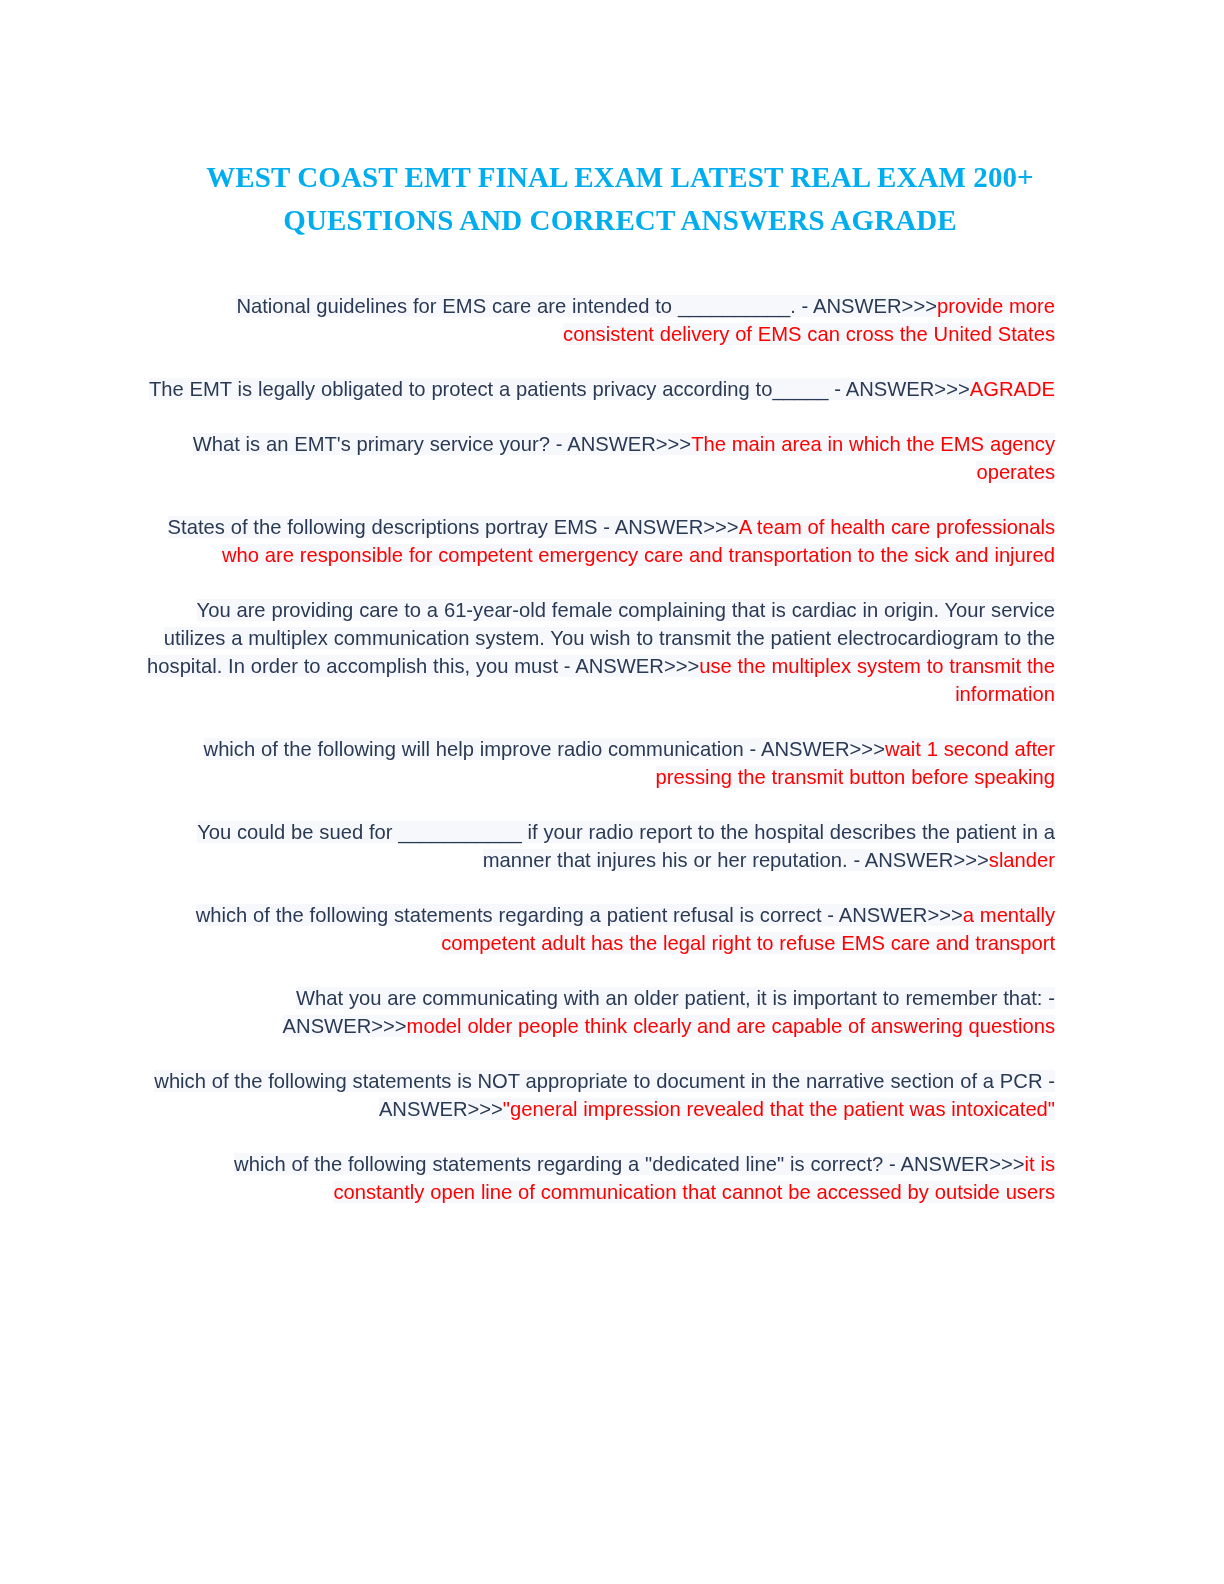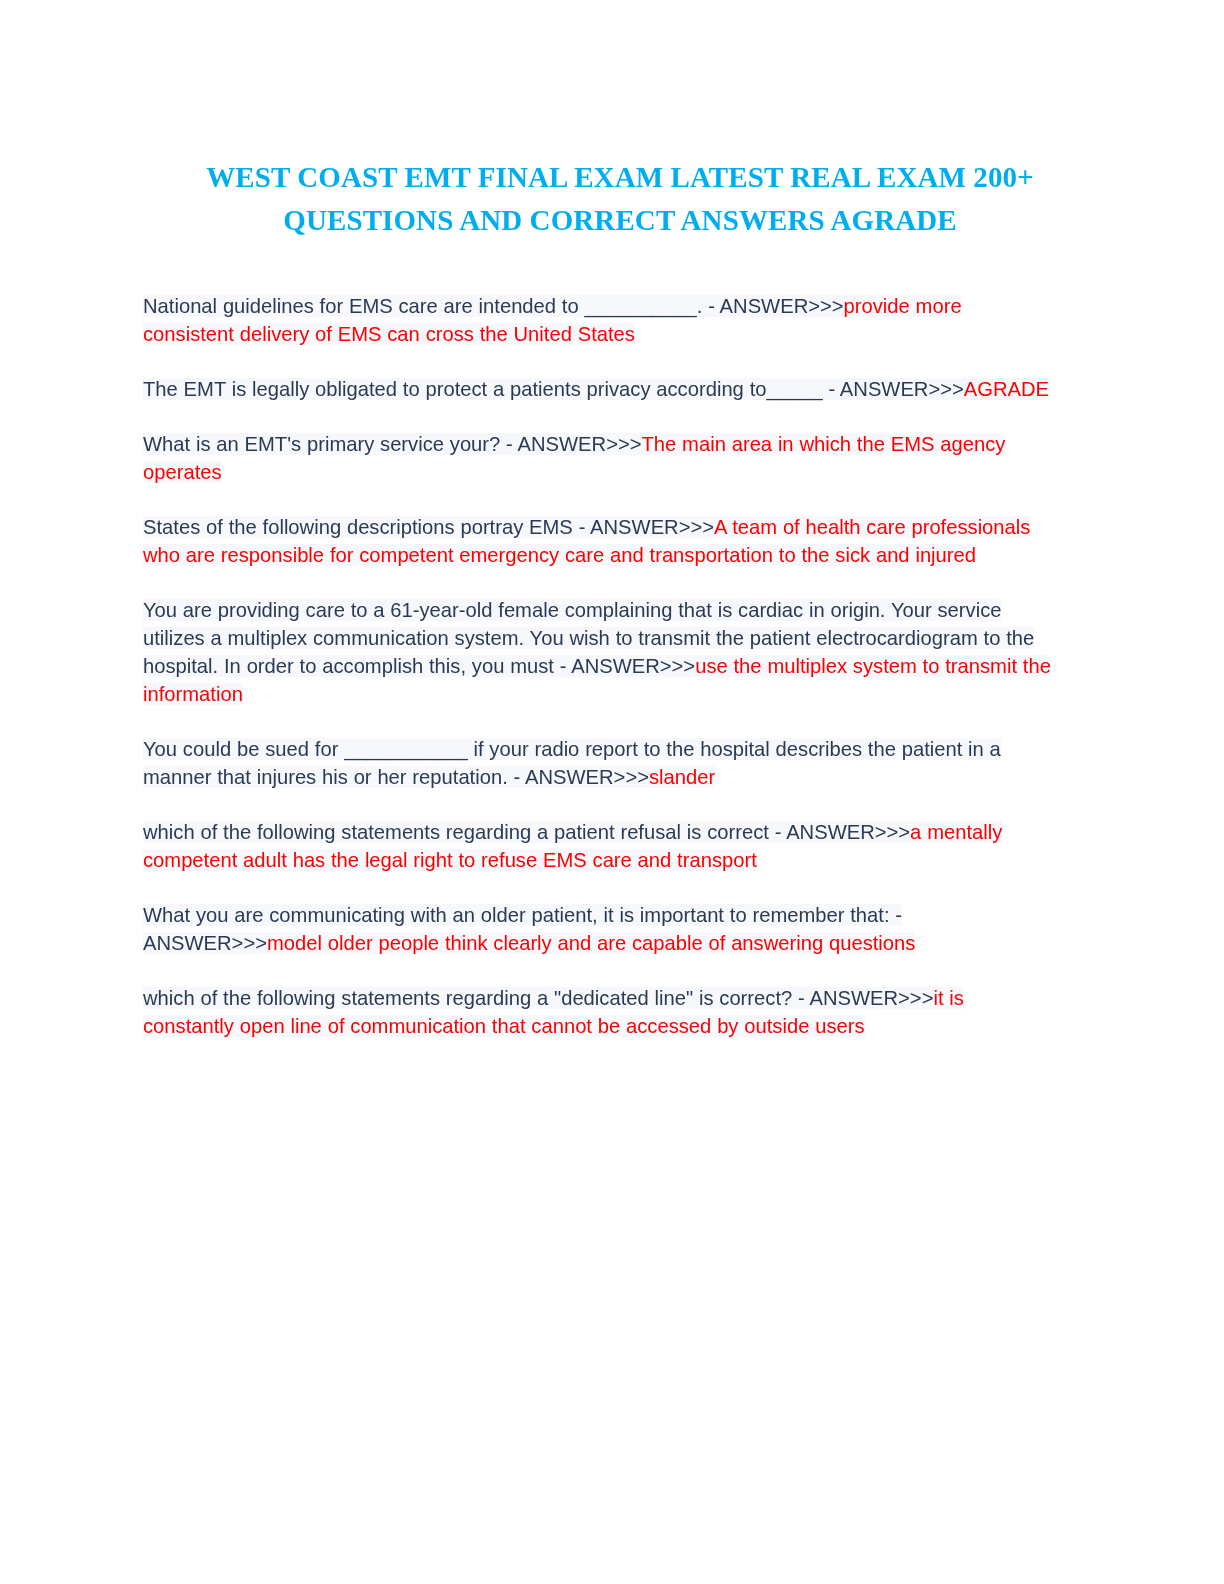"National guidelines for EMS care" .qa { text-align: left -> right }
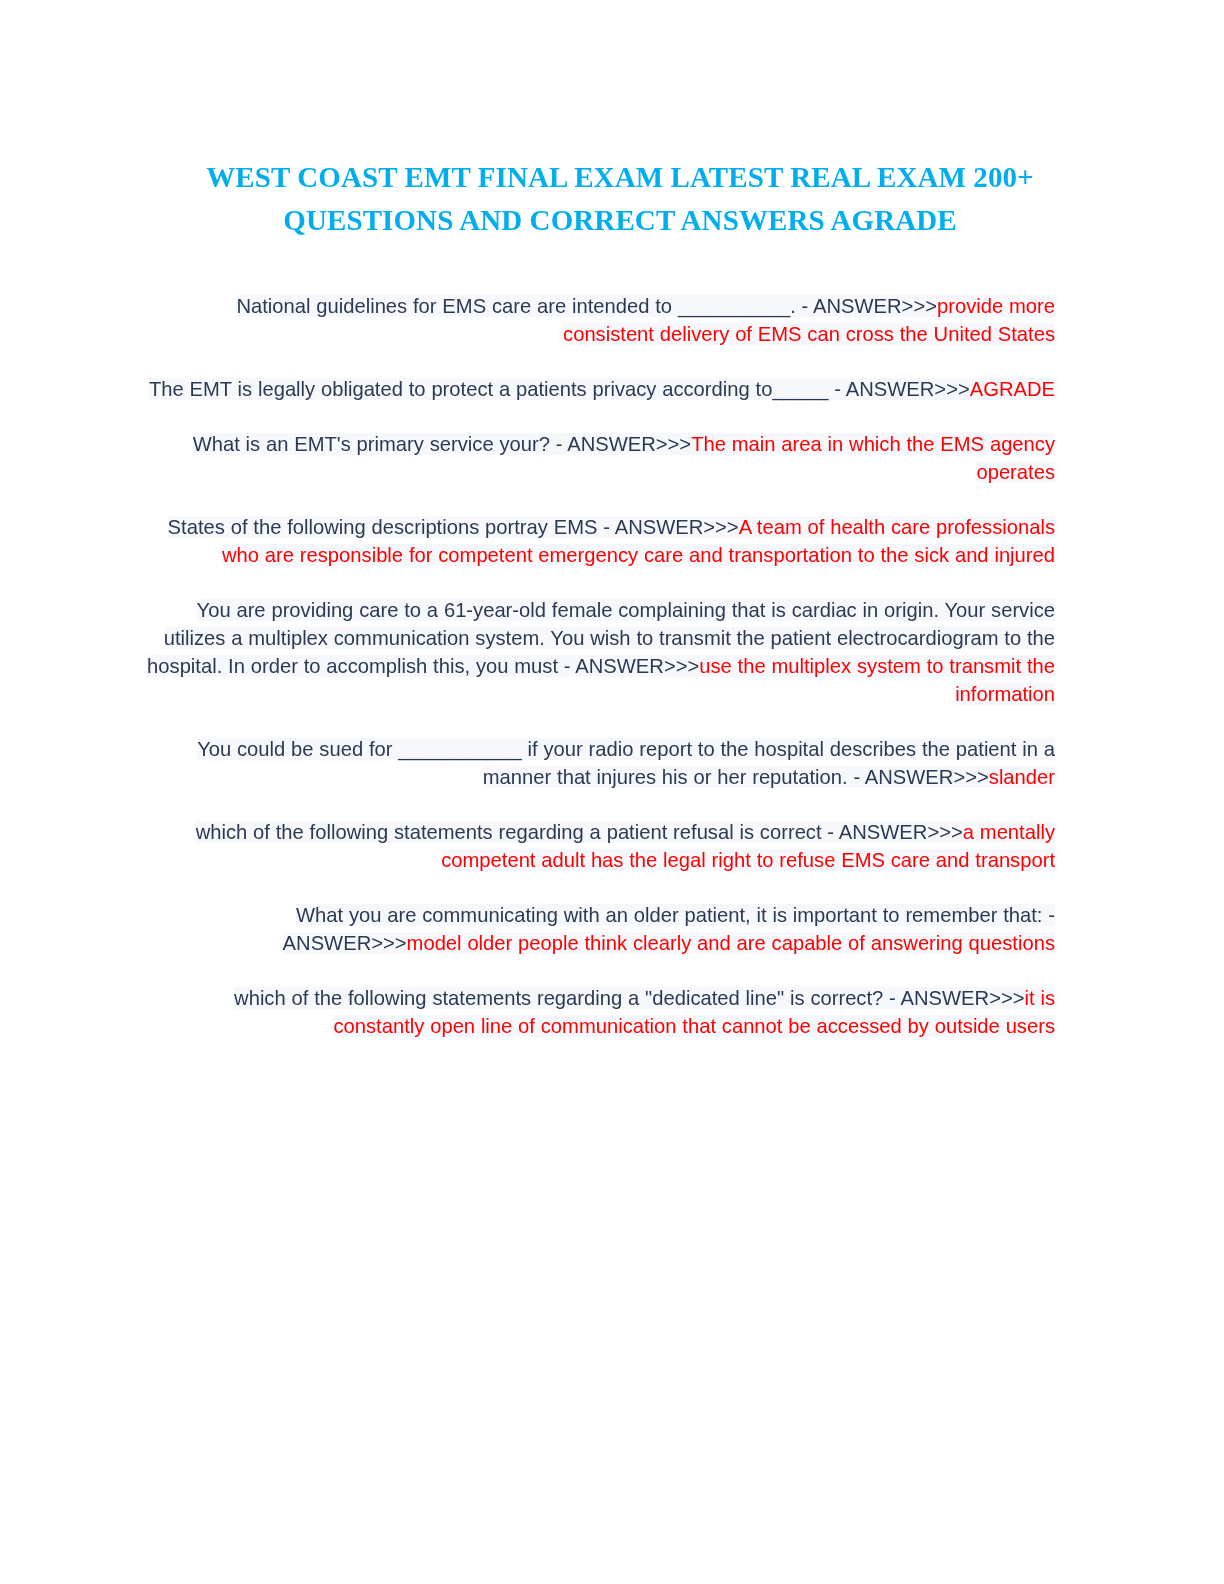"which of the following will" p.qa { html: none -> <p><span><span>which of the following will help improve radio communication - </span><span>ANSWER</span><span>&gt;&gt;&gt;</span><span>wait 1 second after pressing the transmit button before speaking</span></span></p> }
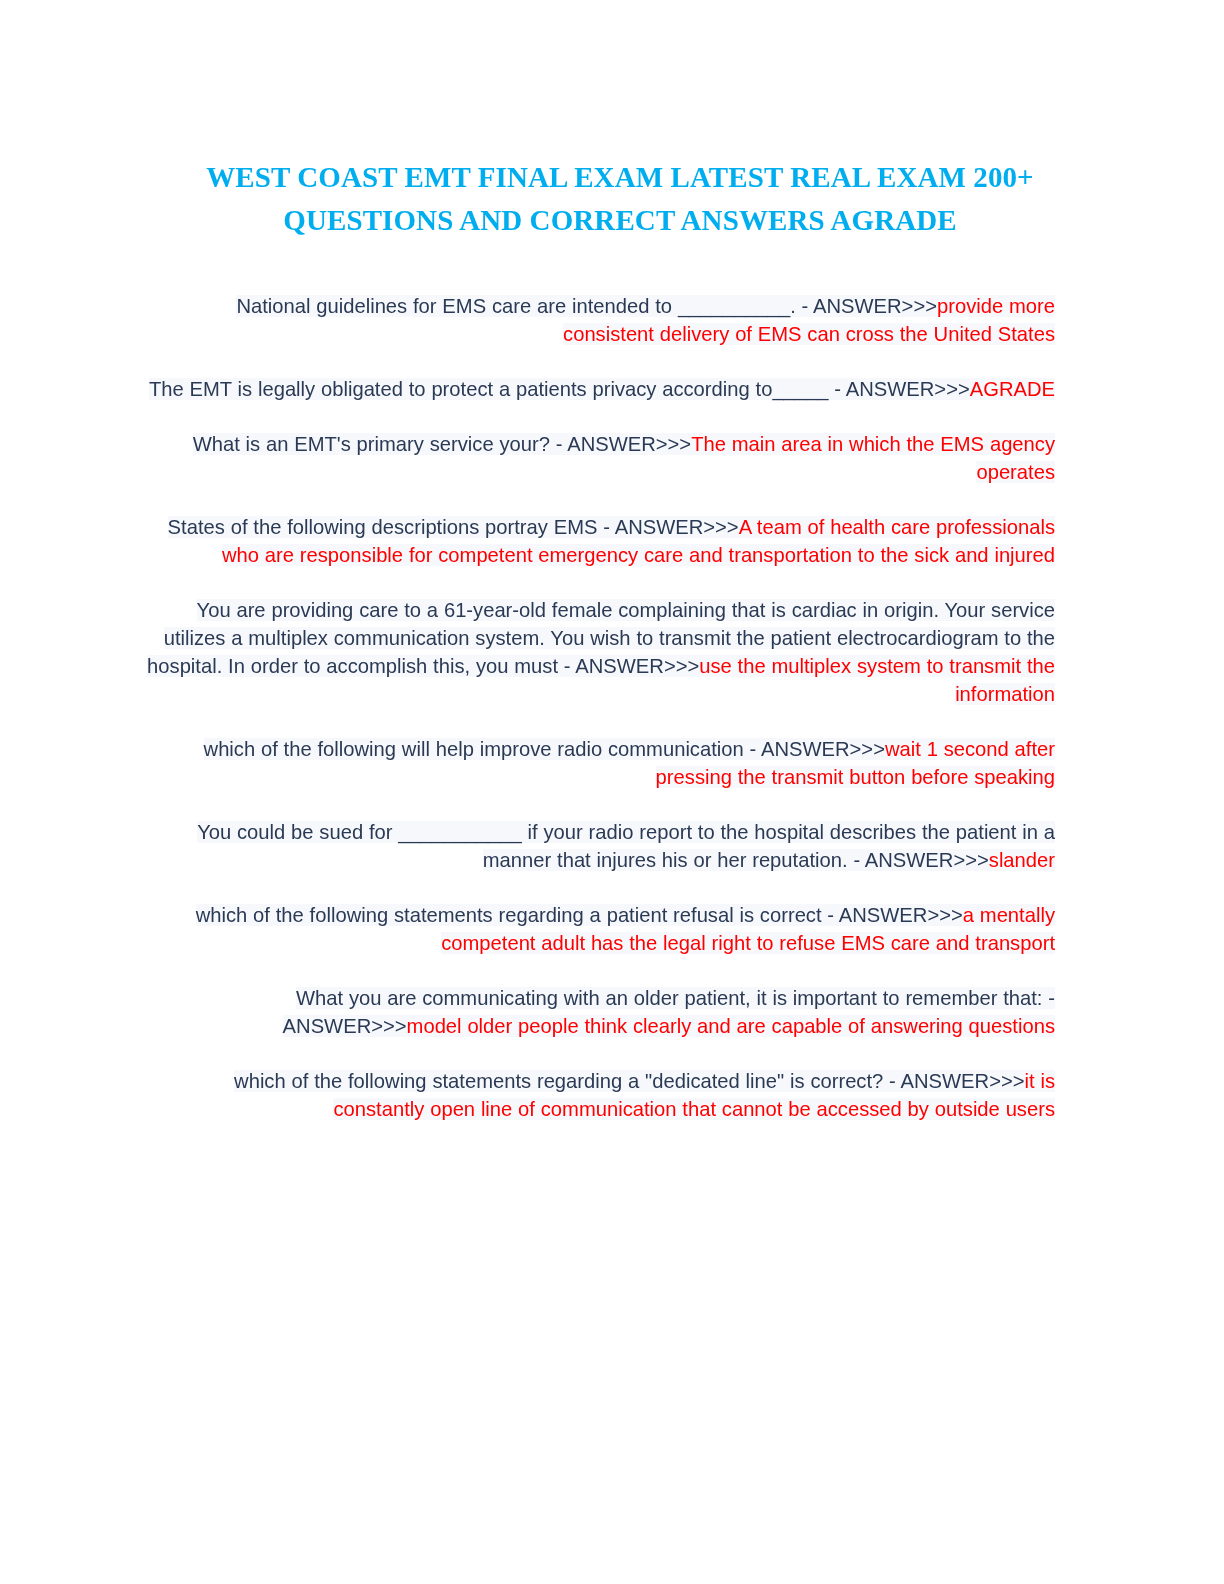"which of the following statements is" p.qa { html: none -> <p><span><span>which of the following statements is NOT appropriate to document in the narrative section of a PCR - </span><span>ANSWER</span><span>&gt;&gt;&gt;</span><span>"general impression revealed that the patient was intoxicated"</span></span></p> }
